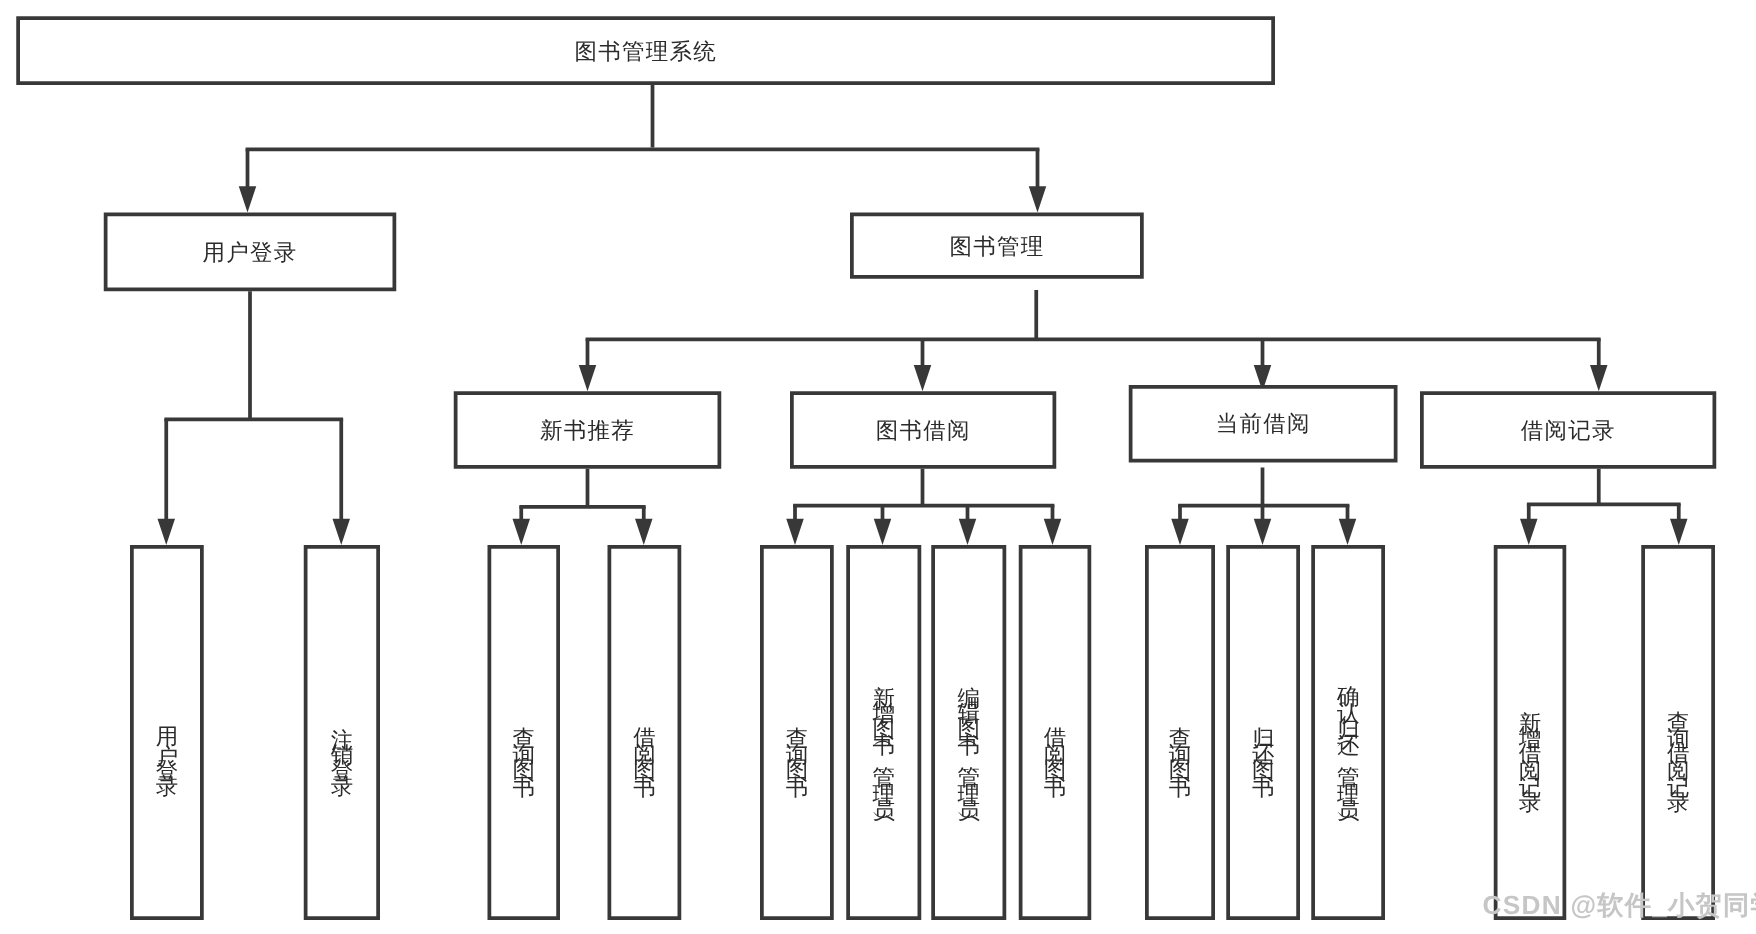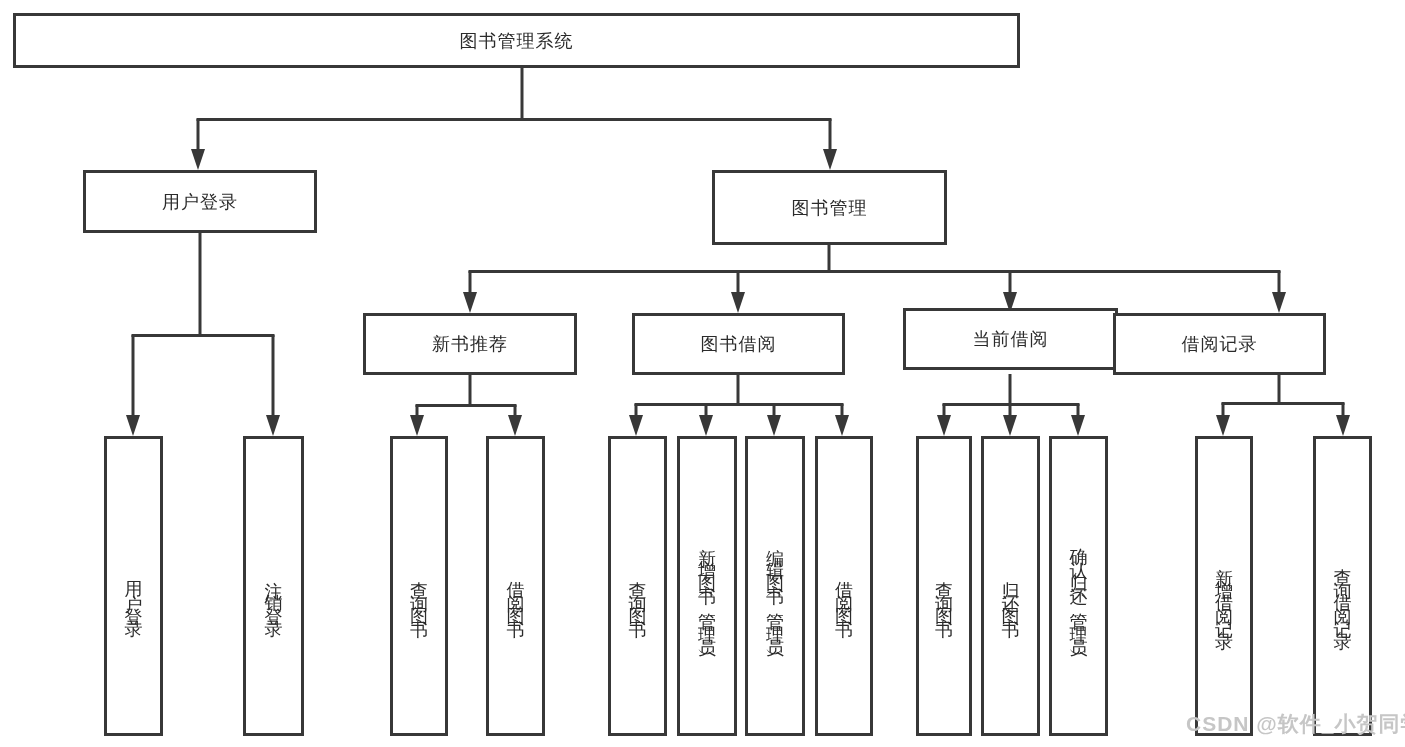"图书管理" div.node { height: 75px -> 53px; left: 712px -> 680px }
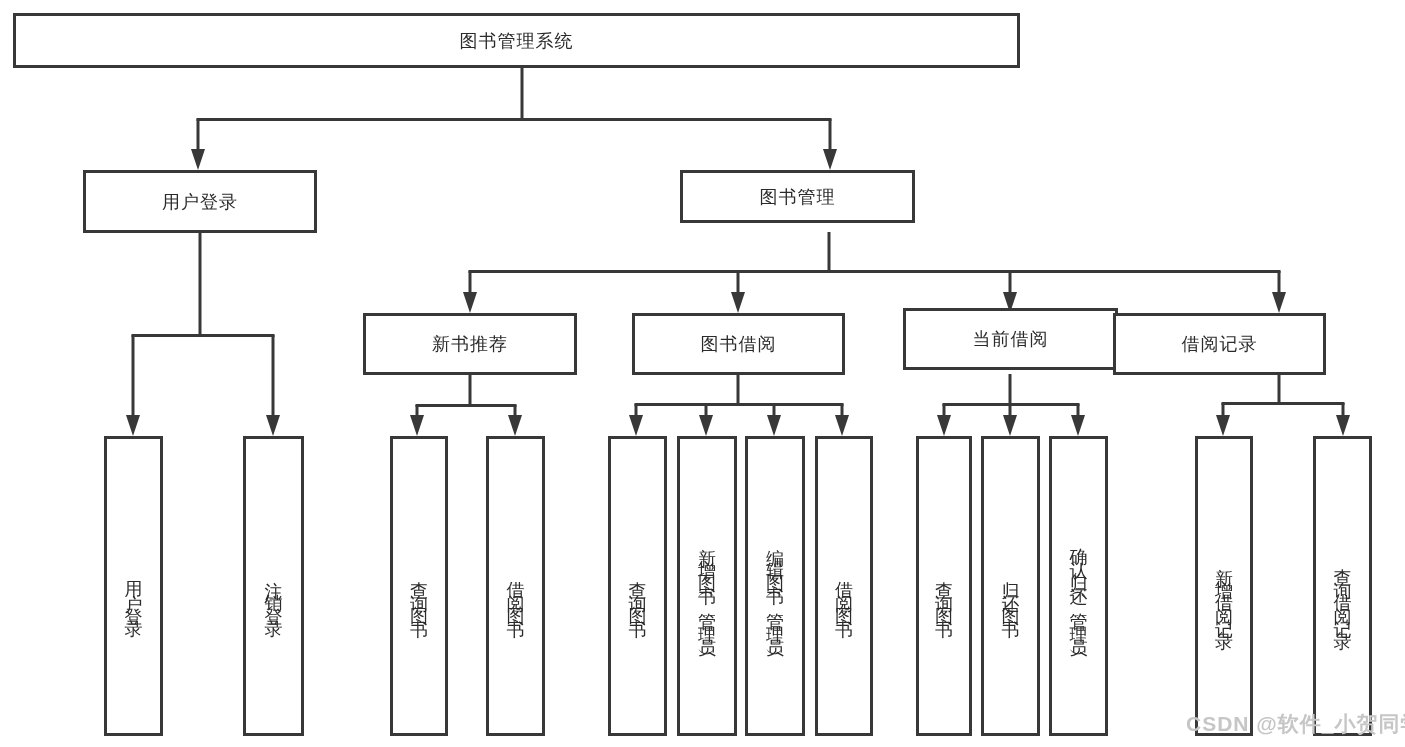"借阅记录" div.node { left: 1113px -> 1136px; width: 213px -> 237px }
